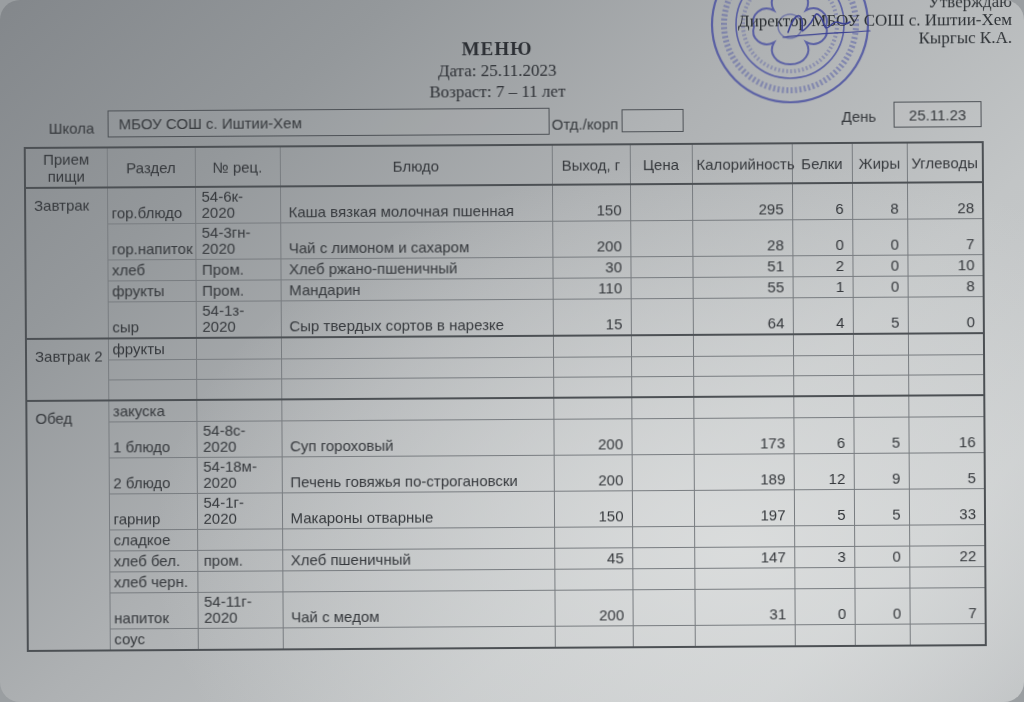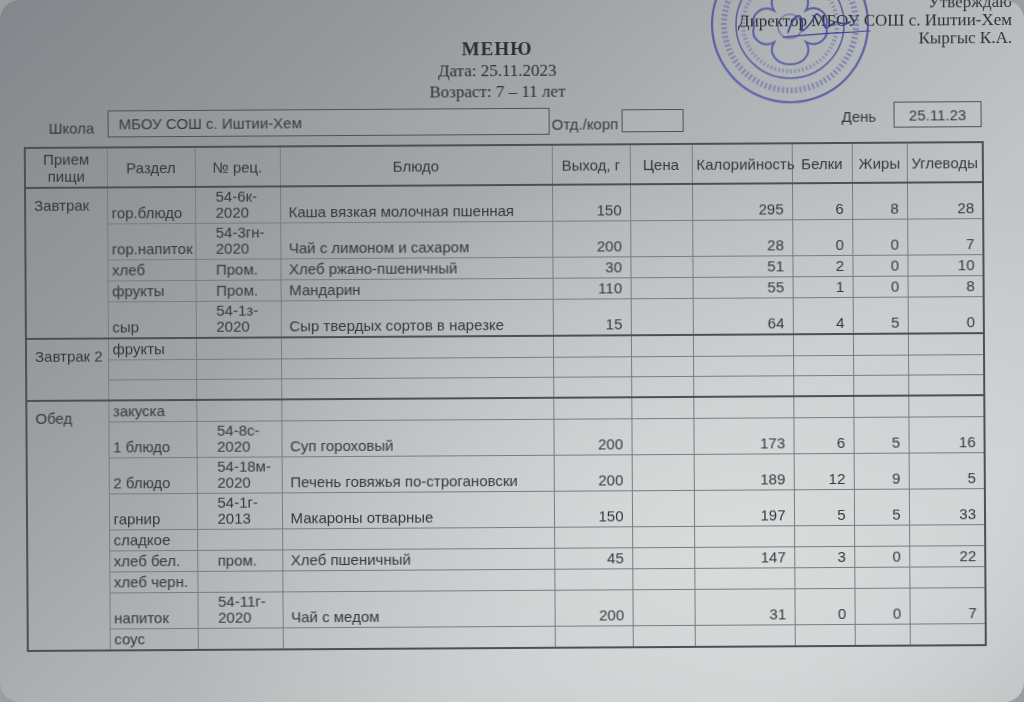"54-6к-" .menu td.rec-cell { padding-left: 20px -> 6px }
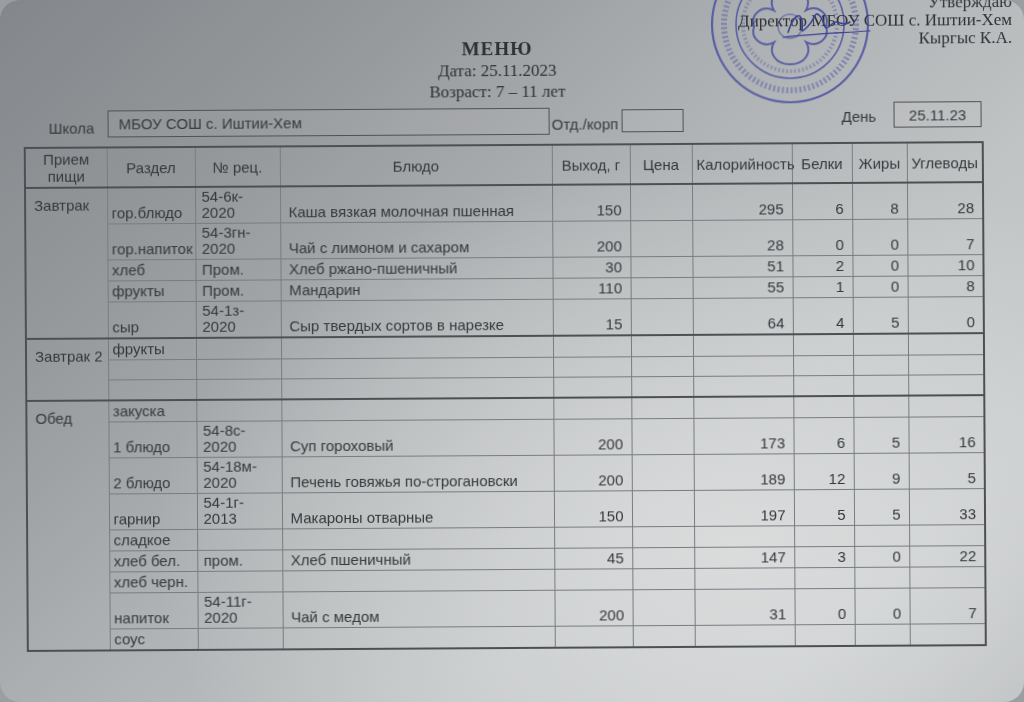"54-1г-" td.rec-cell { text: 2013 -> 2020 }
